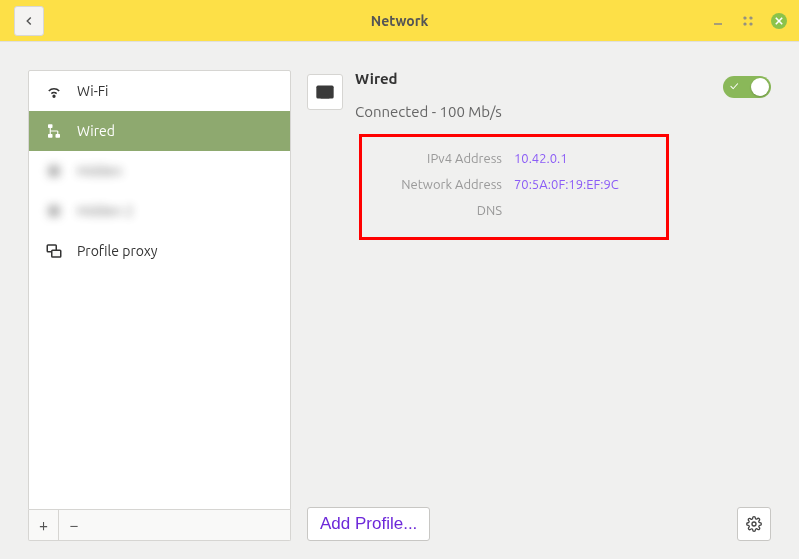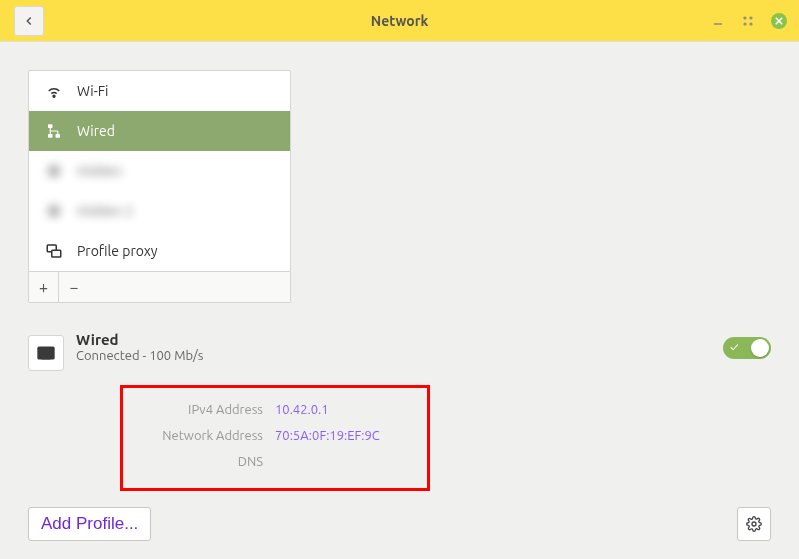"Wi-Fi" .content { flex-direction: column -> none; gap: 28px -> 16px }
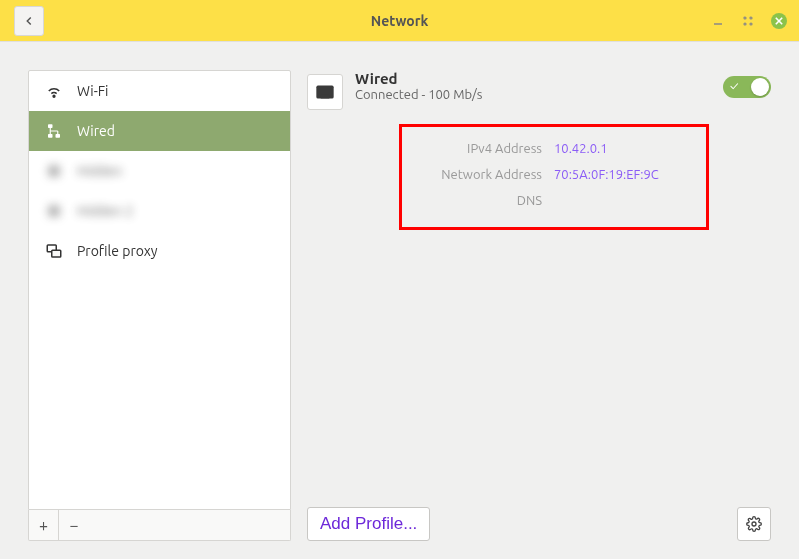"Connected - 100 Mb/s" .detail-title .status { font-size: 13px -> 15px; margin-top: 0 -> 16px }
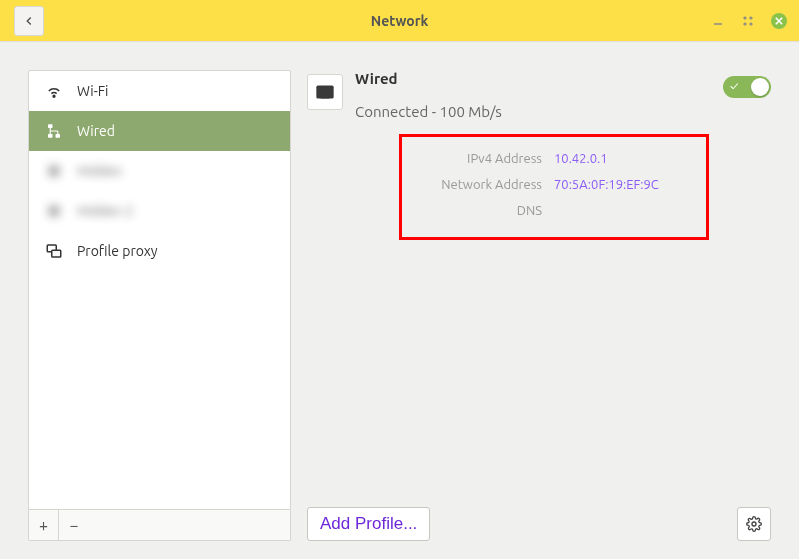"IPv4 Address" .info-box { margin-left: 92px -> 52px }
